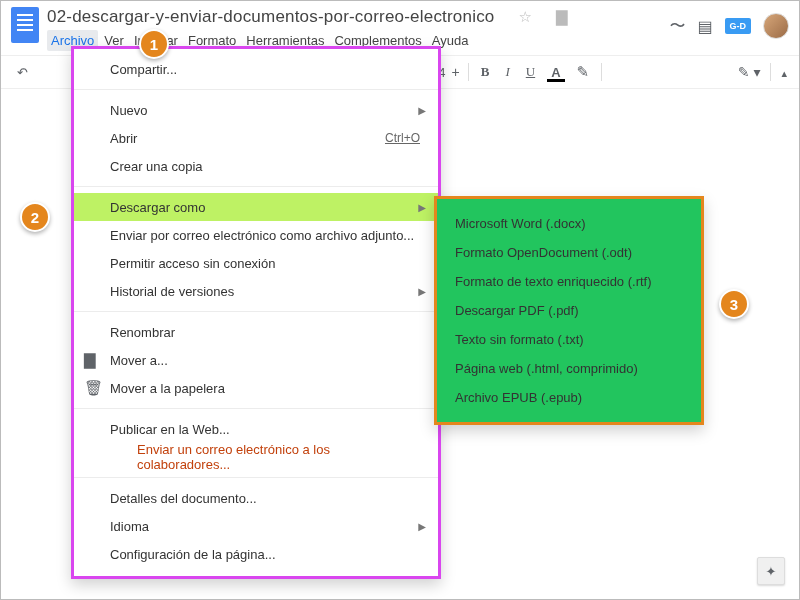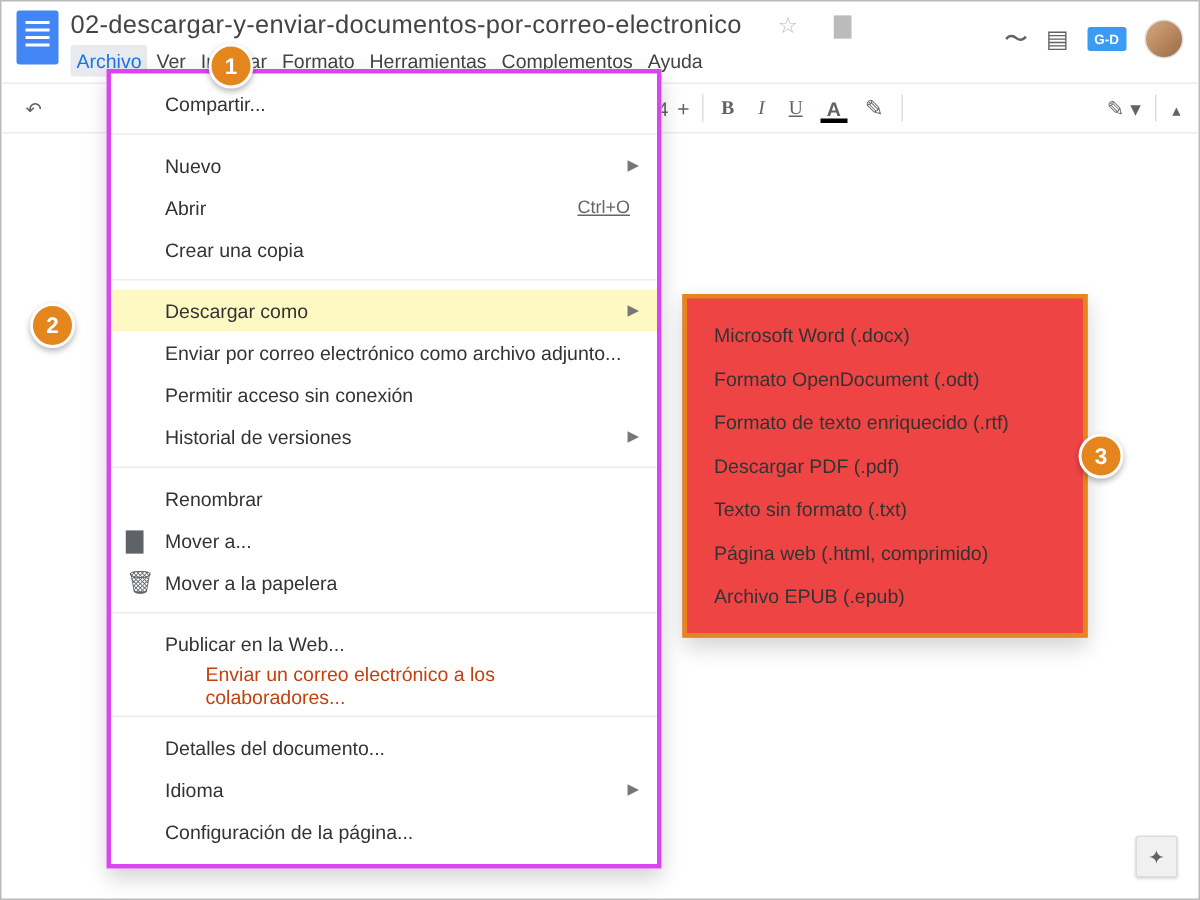"Descargar como" .menu .row.hover { background: #fef9c3 -> #bef264 }
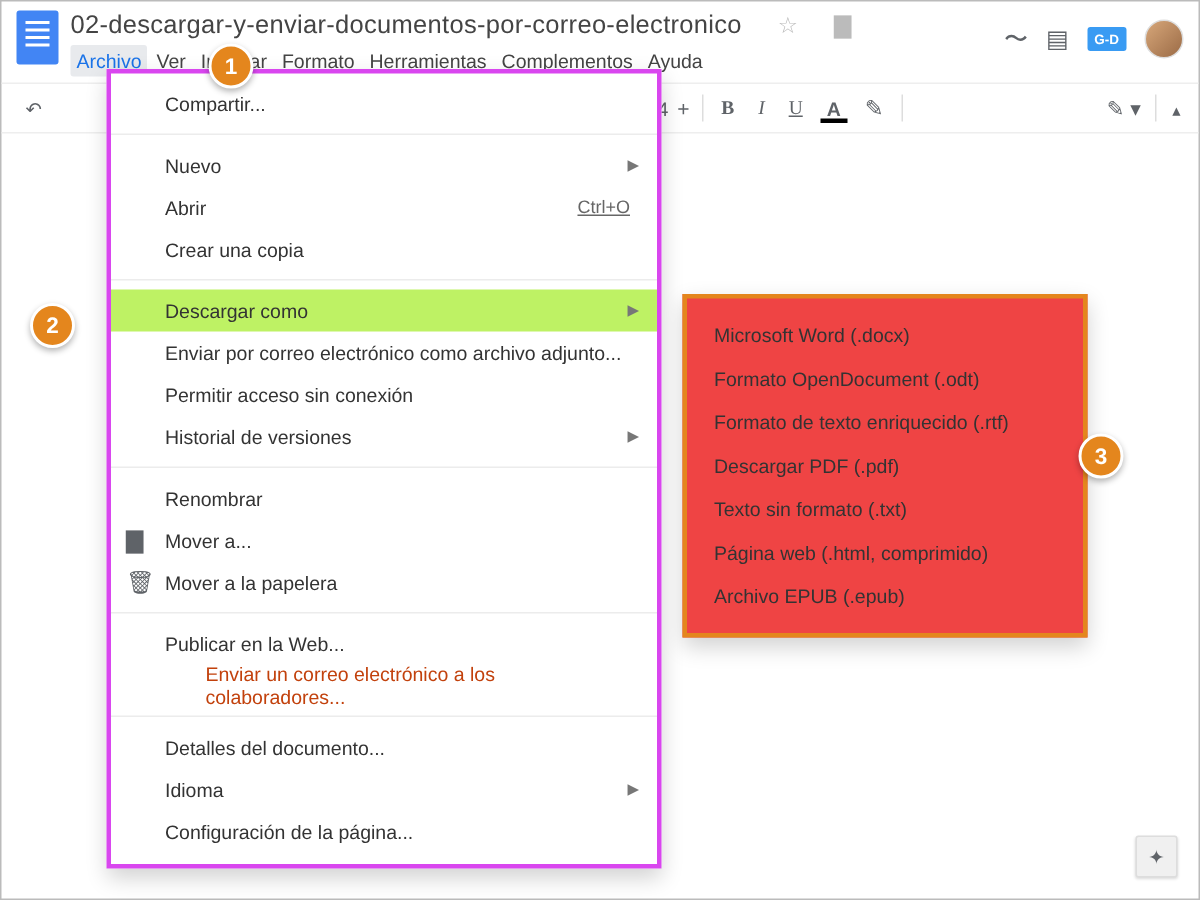"Microsoft Word (.docx)" .submenu { background: #ef4444 -> #22c55e; left: 454px -> 433px }
